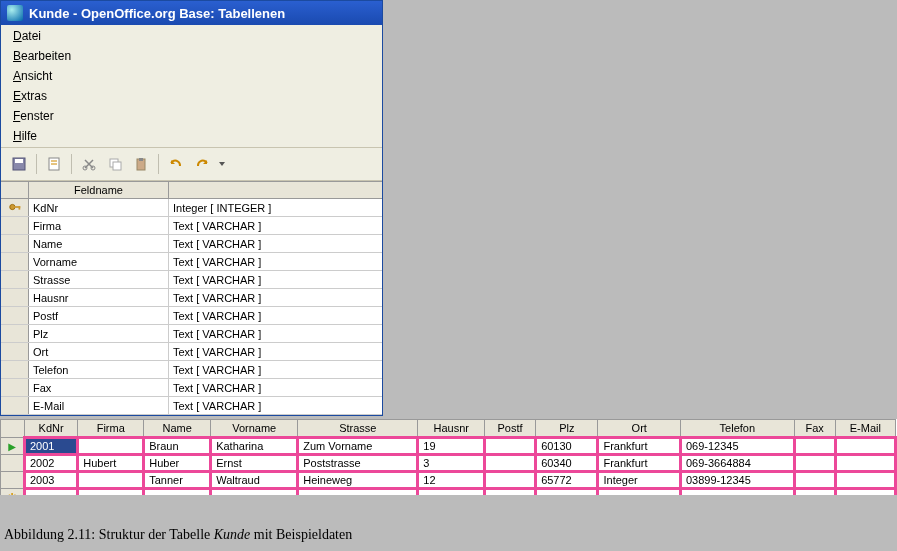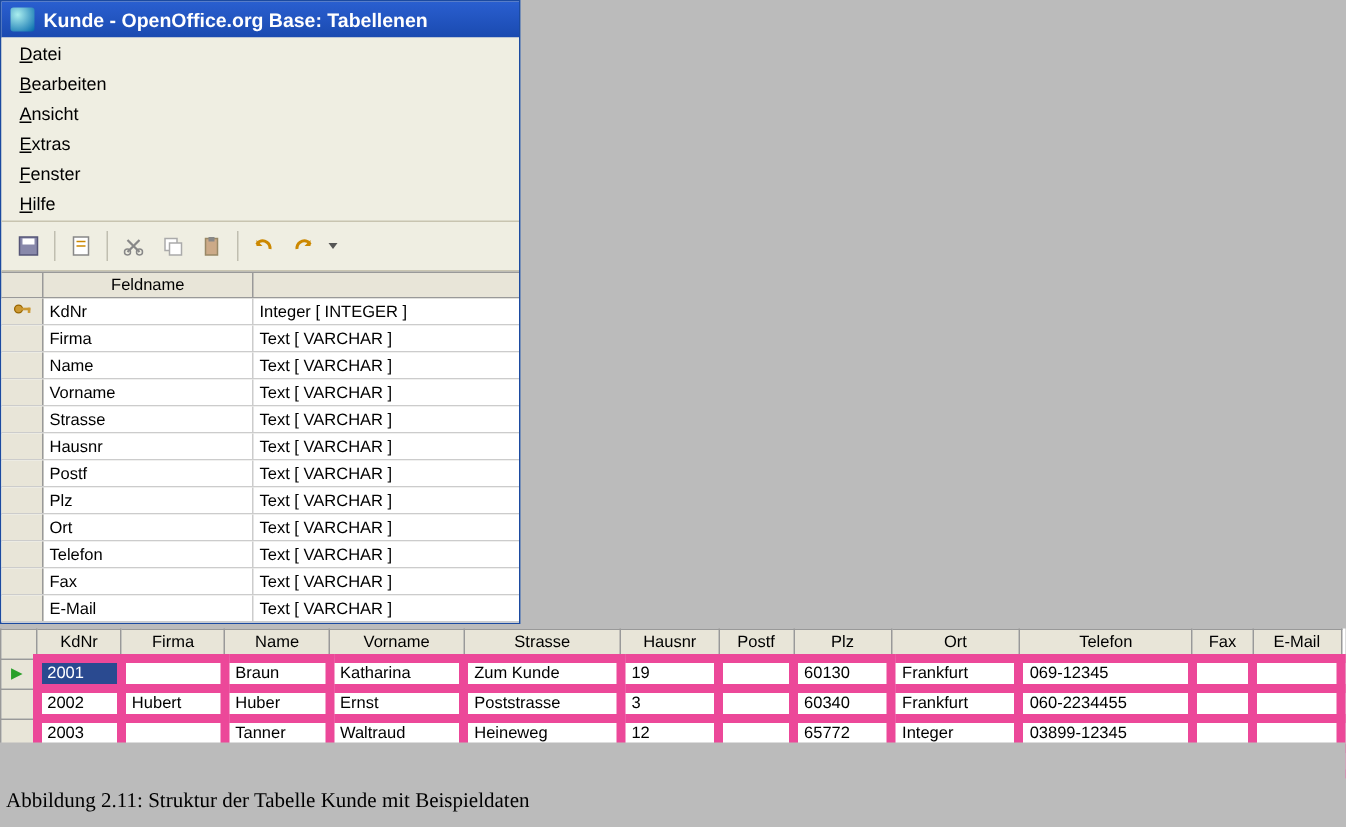"Kunde - OpenOffice.org Base: Tabellenen" .window { width: 347px -> 383px }
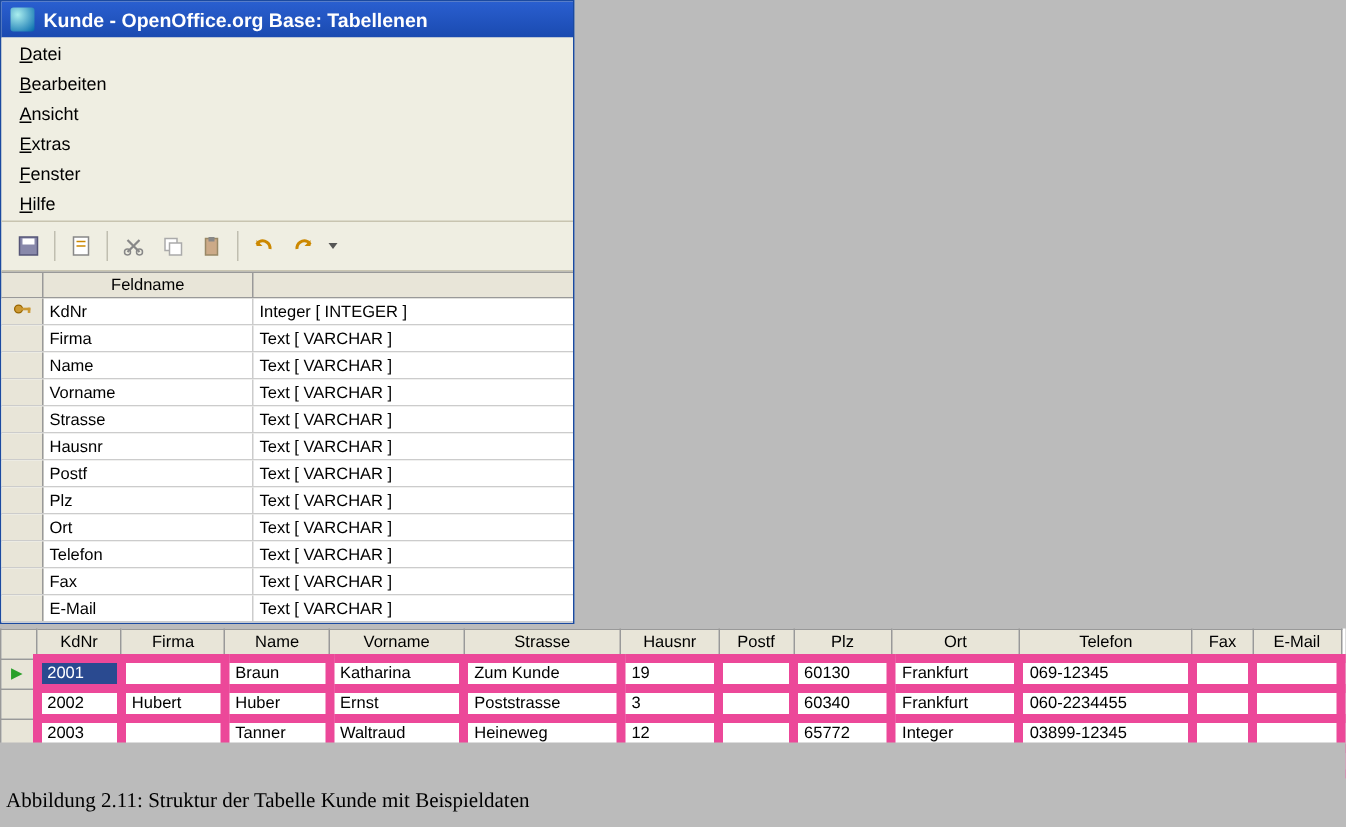"2001" .data-table td { border: 6px solid #ec4899 -> 3px solid #ec4899 }
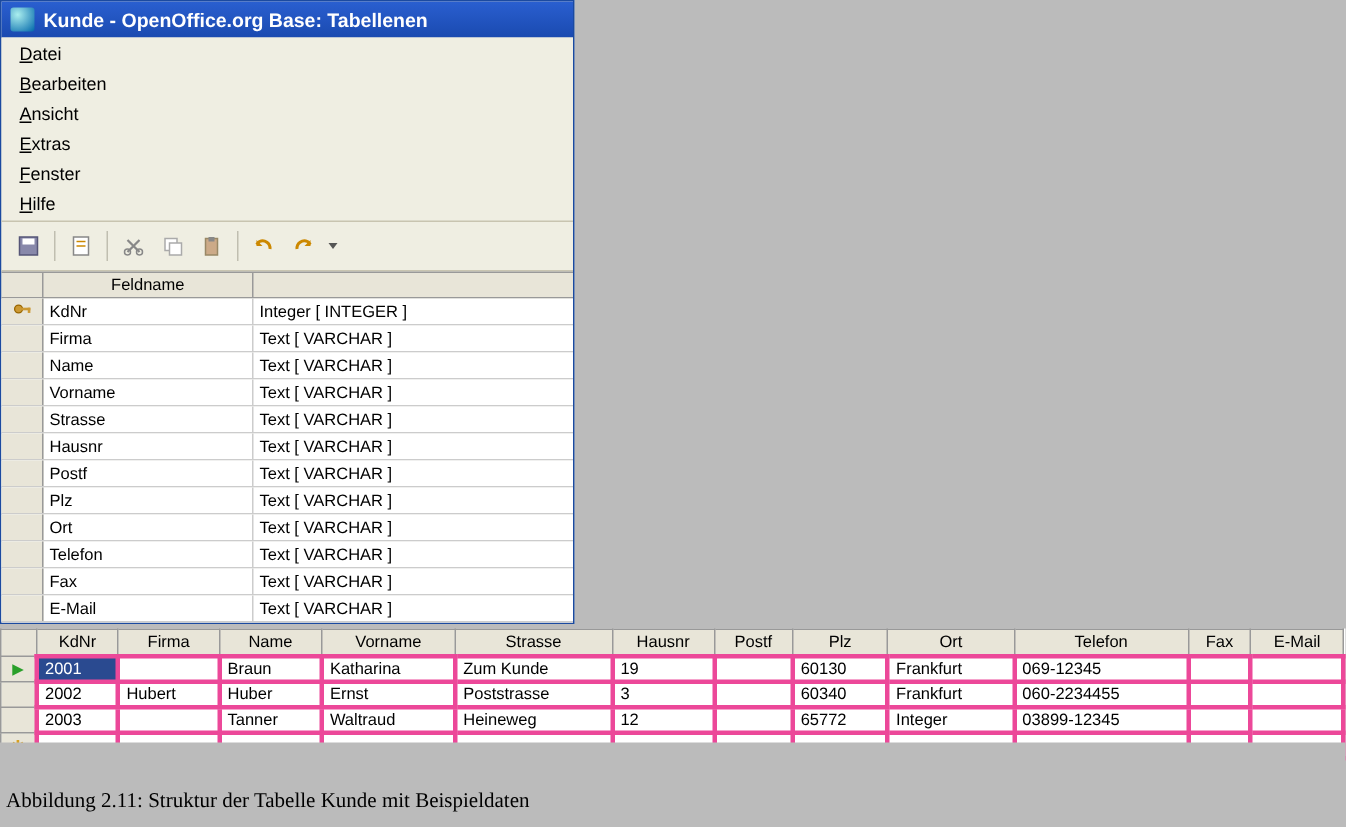"Zum Kunde" td { text: Kunde -> Vorname }
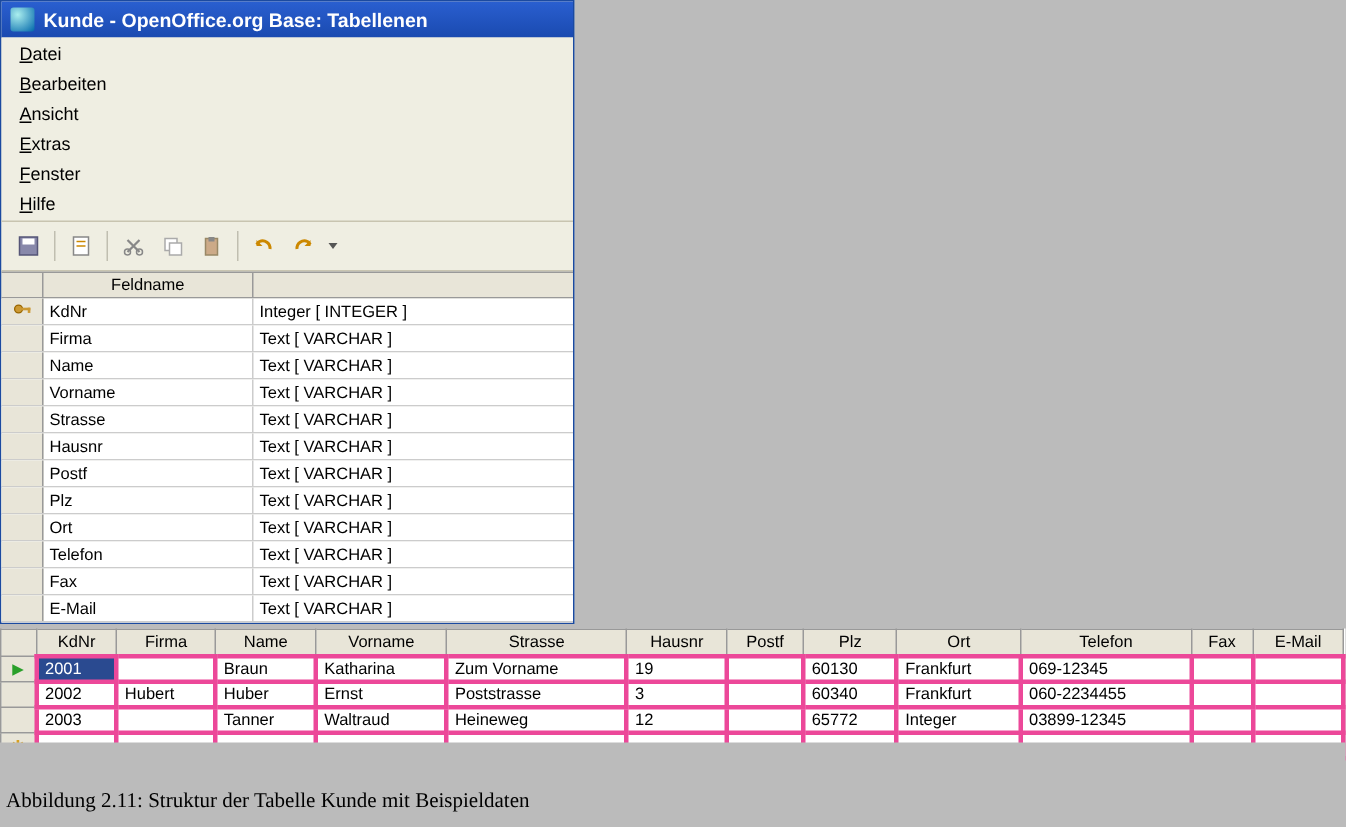"060-2234455" td { text: 060-2234455 -> 069-3664884 }
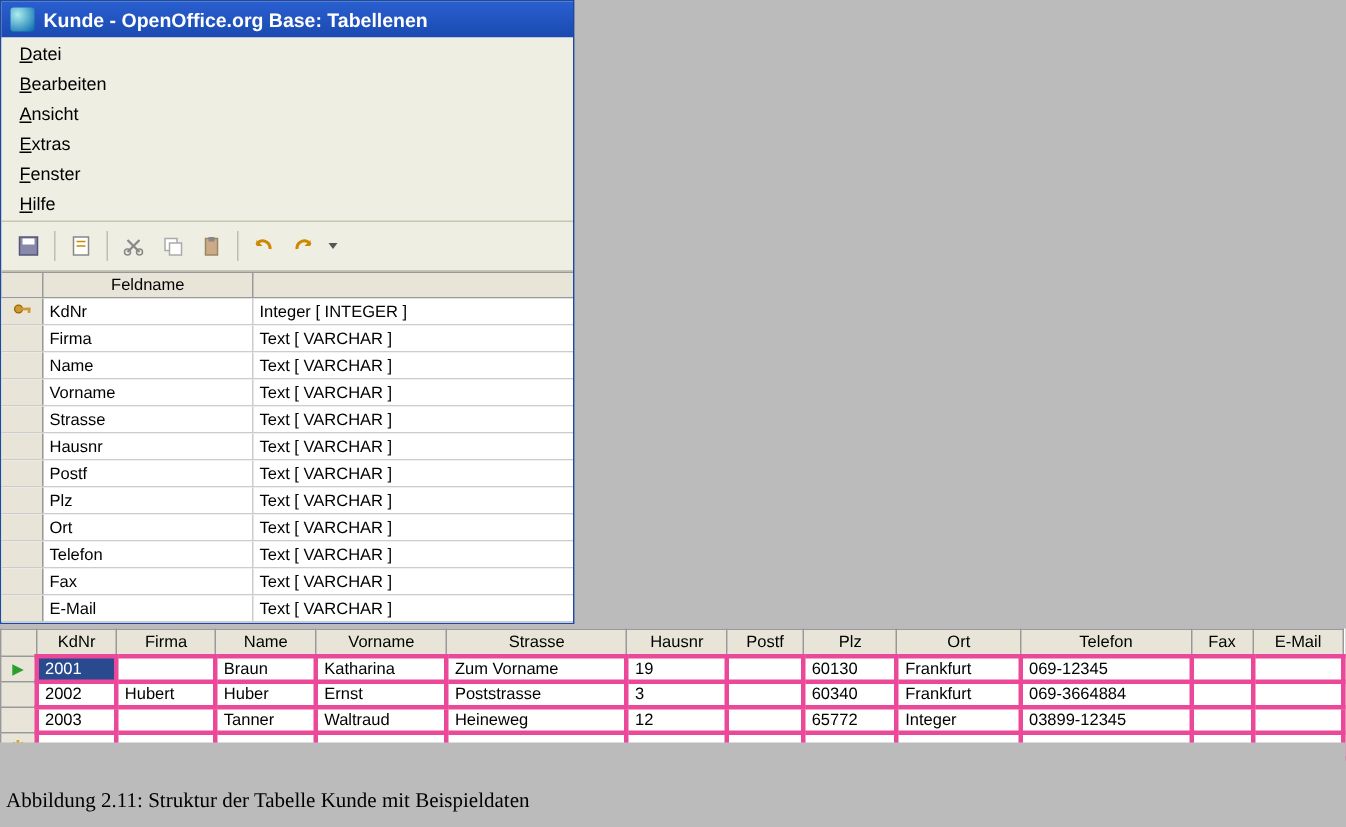"Kunde" .caption .it { font-style: none -> italic }
